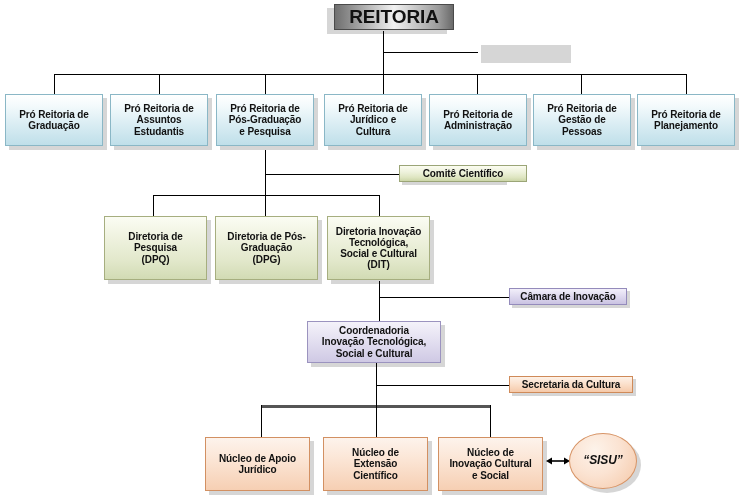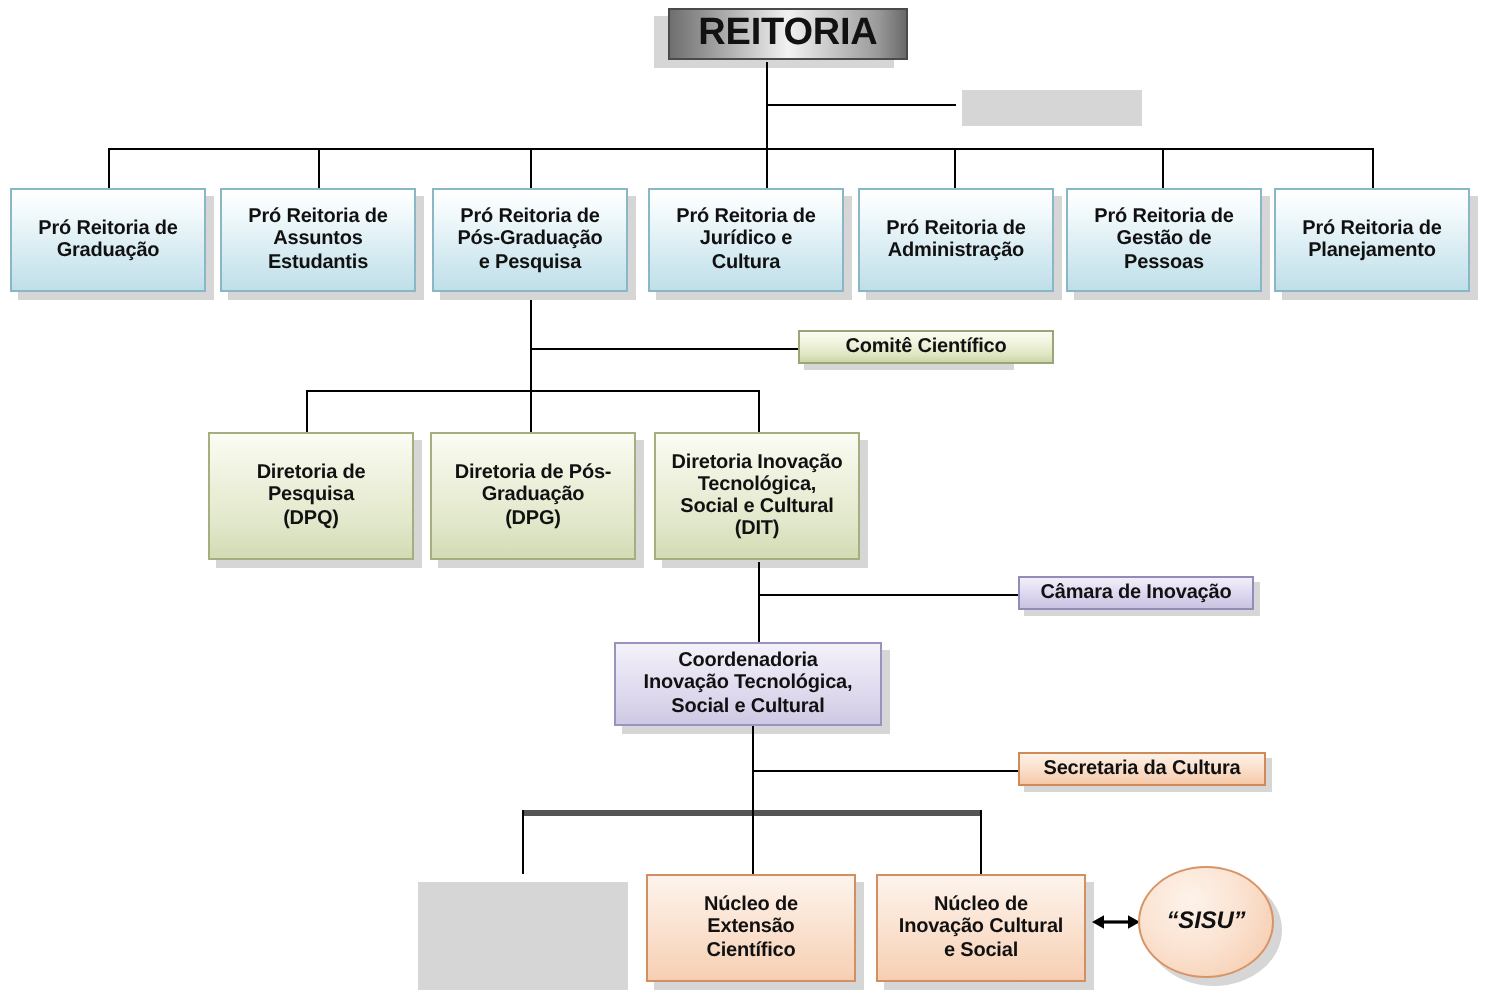"Núcleo de Apoio" div.box { html: none -> <div> <span> <b>Núcleo de Apoio</b><br><b>Jurídico</b> </span> </div> }
